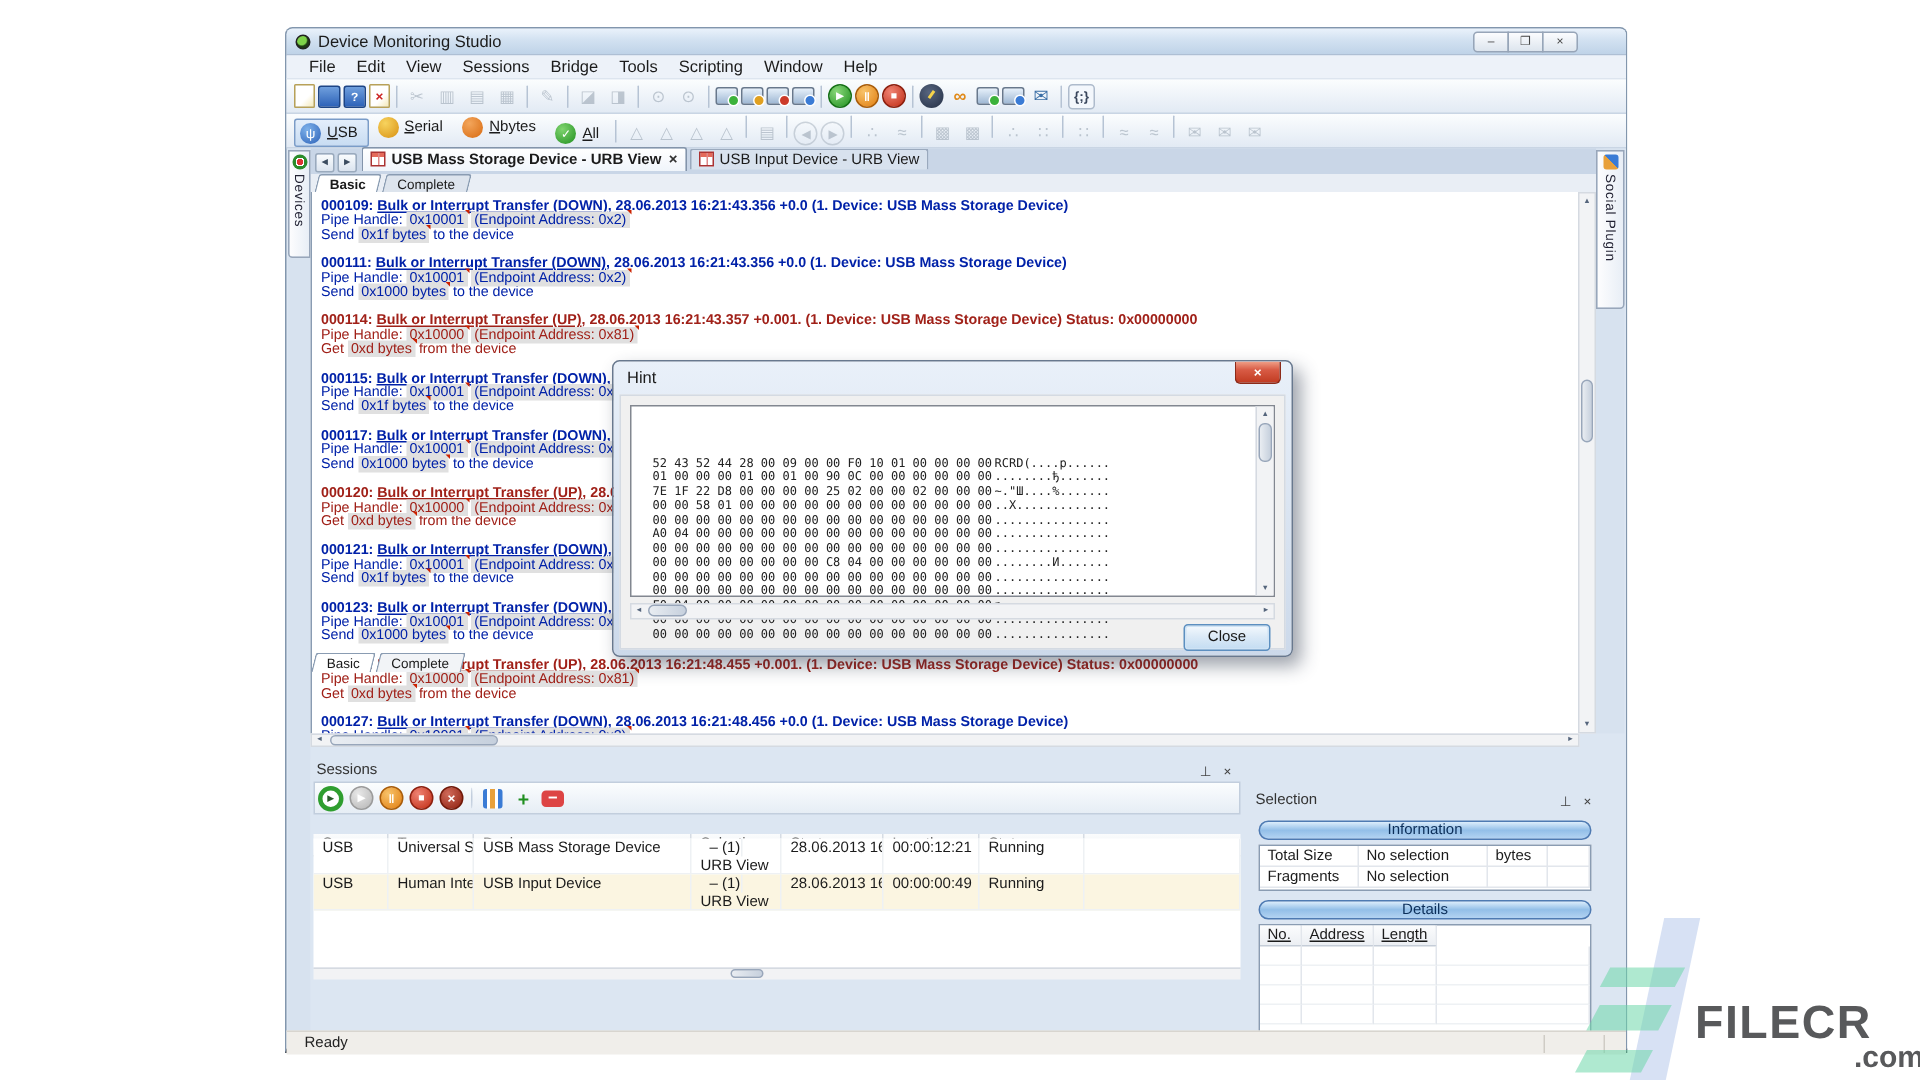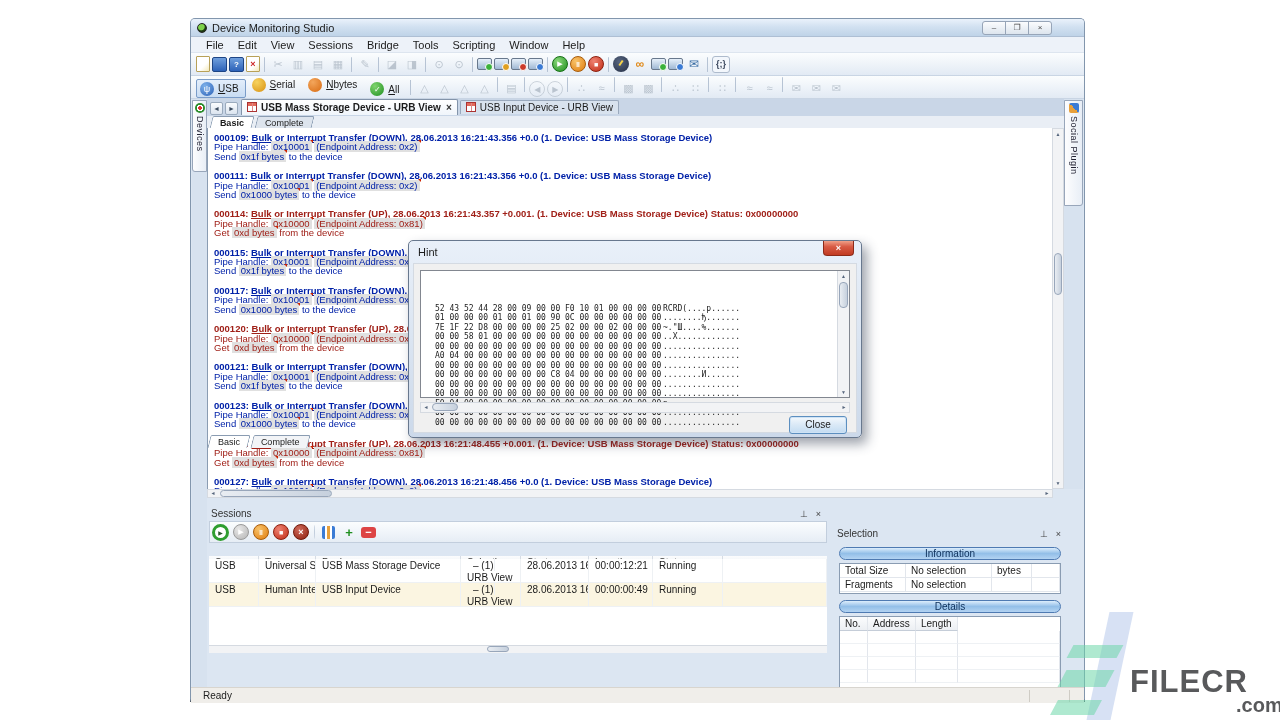"No." .dgrid { text-decoration: none -> underline }
